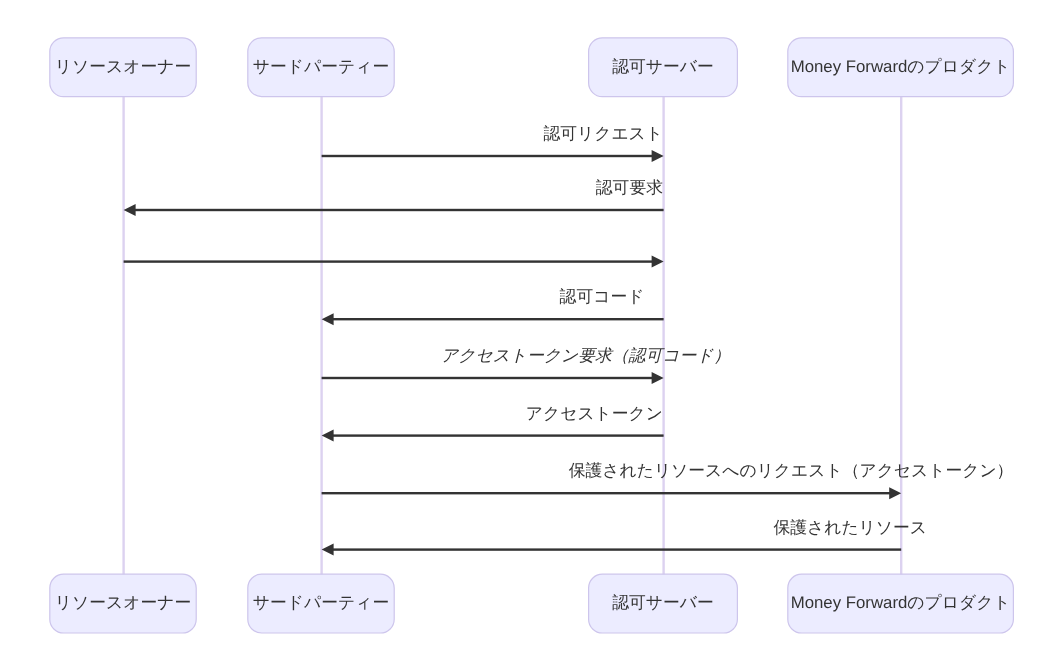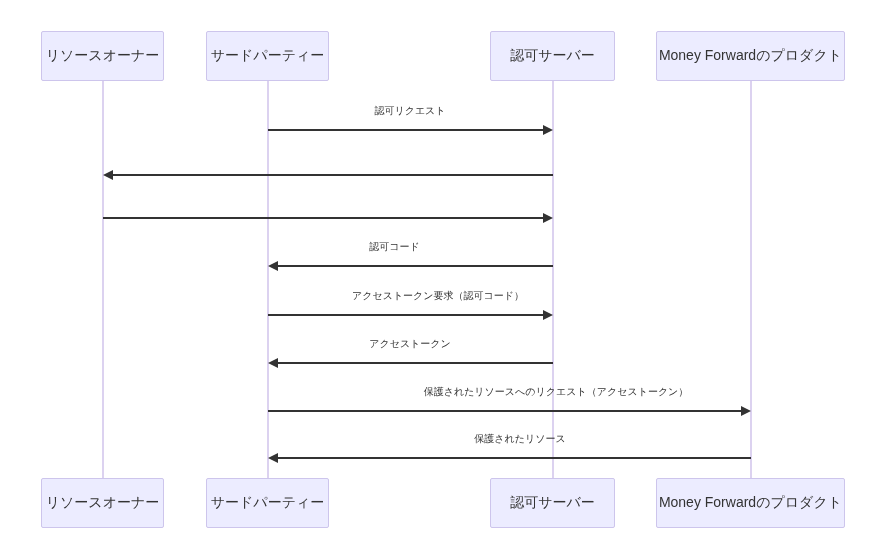"リソースオーナー" .actor-box { border-radius: 2px -> 12px }
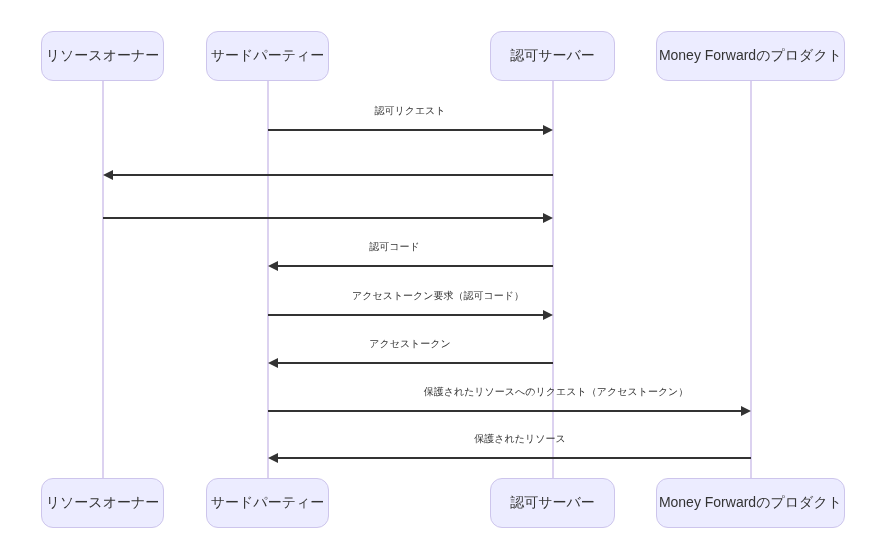"認可リクエスト" .msg-label { font-size: 10px -> 14px; text-align: center -> right }
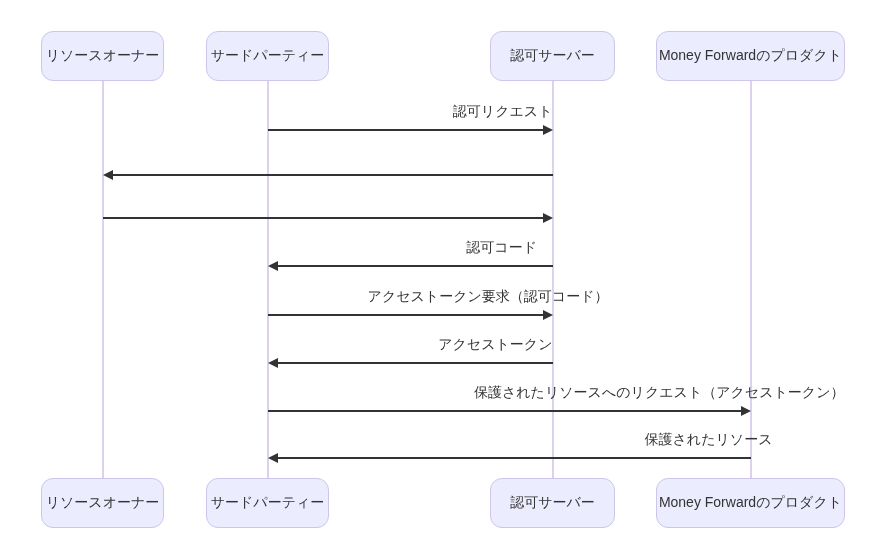"認可要求" div.msg-label { html: none -> <div>認可要求</div> }
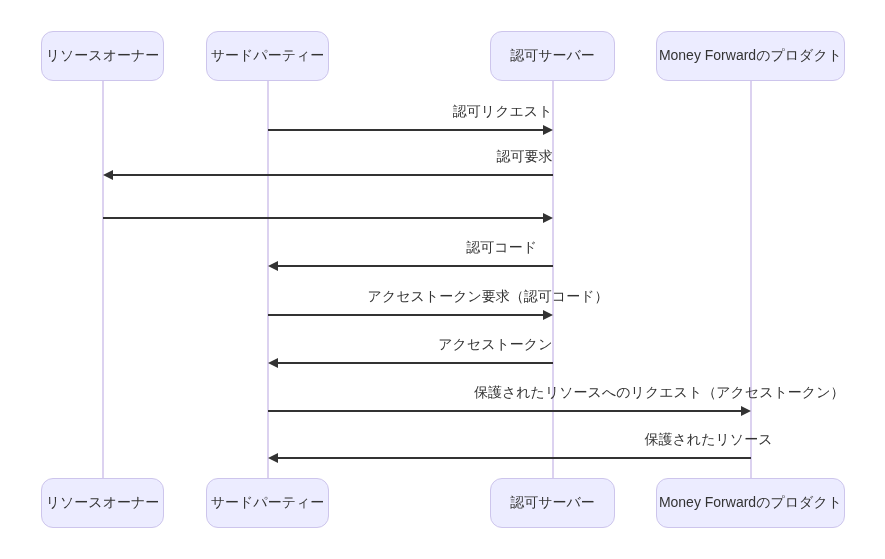"アクセストークン要求（認可コード）" div.msg-label { font-style: none -> italic }
